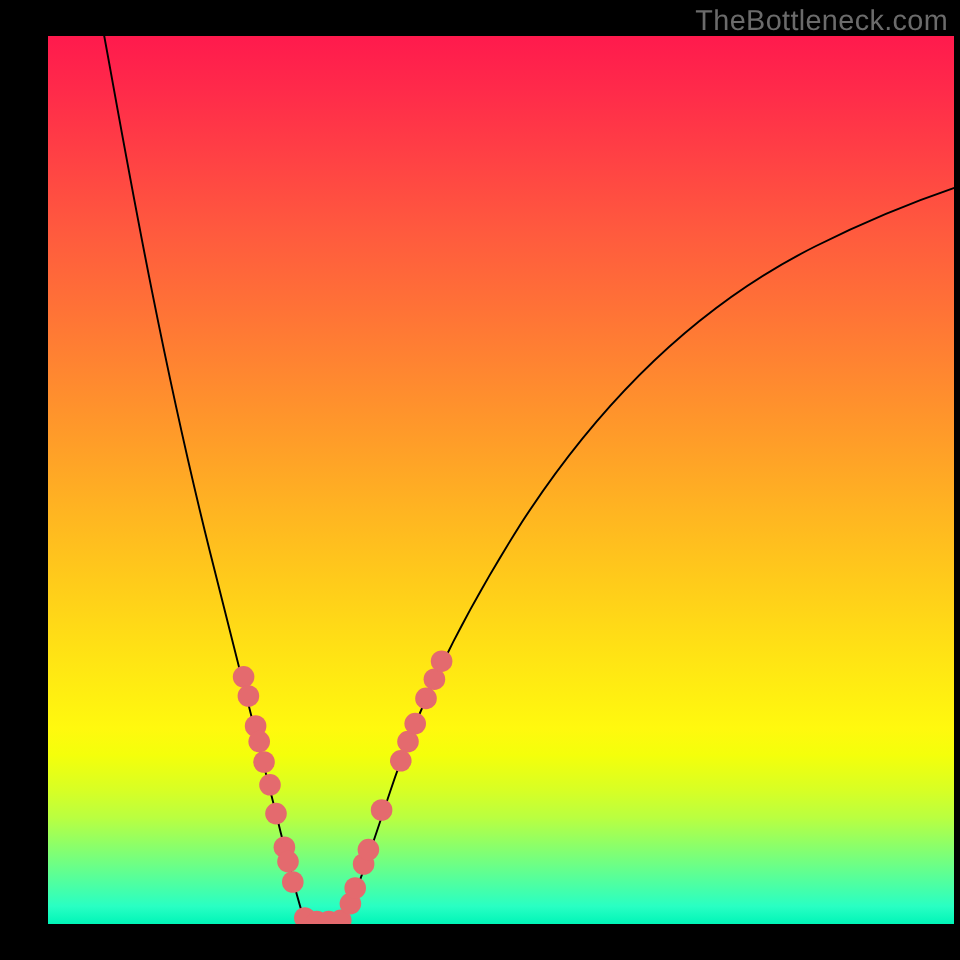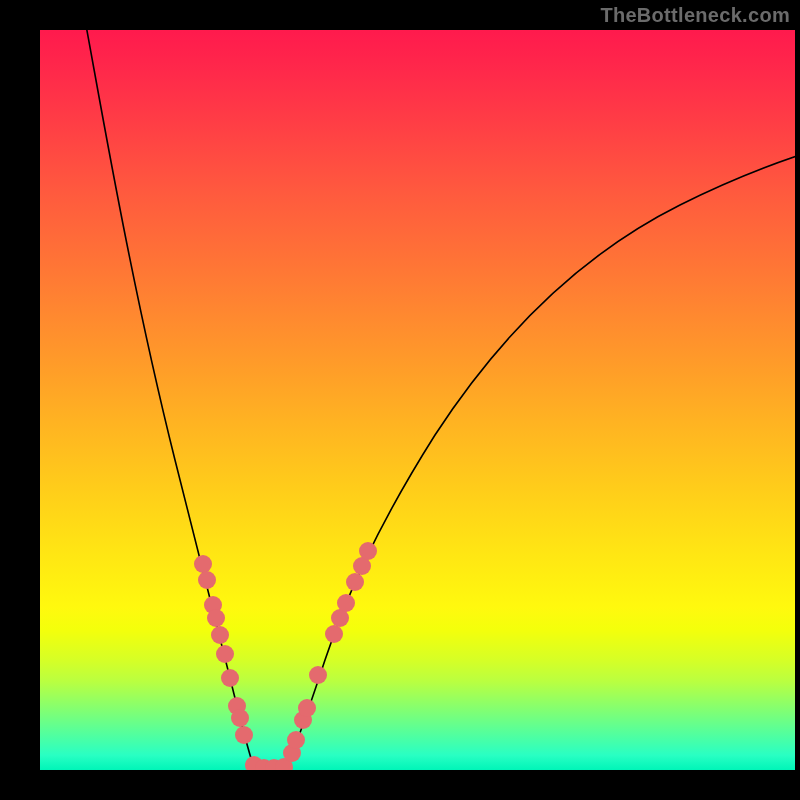"TheBottleneck.com" .watermark { font-size: 20px -> 24px; font-weight: 700 -> 400 }
